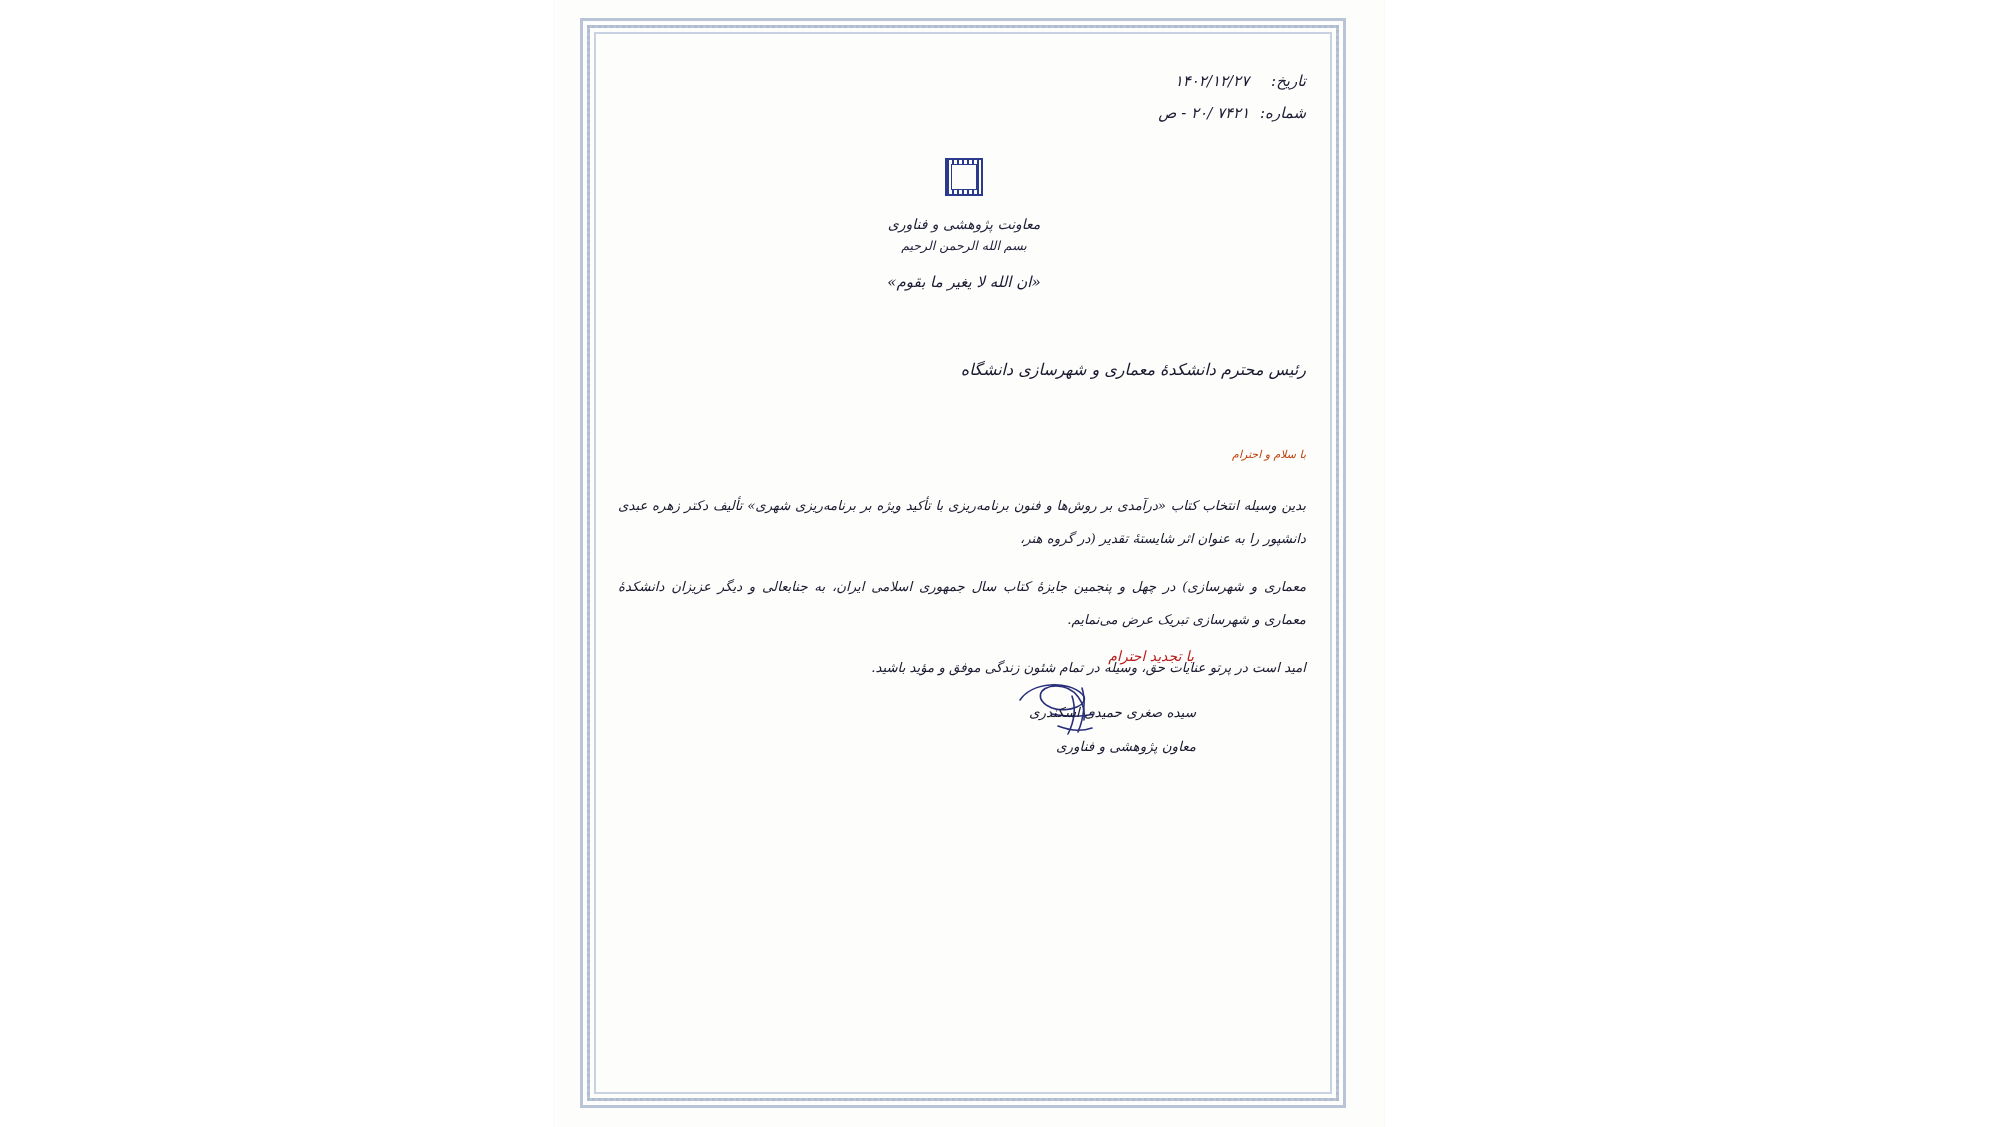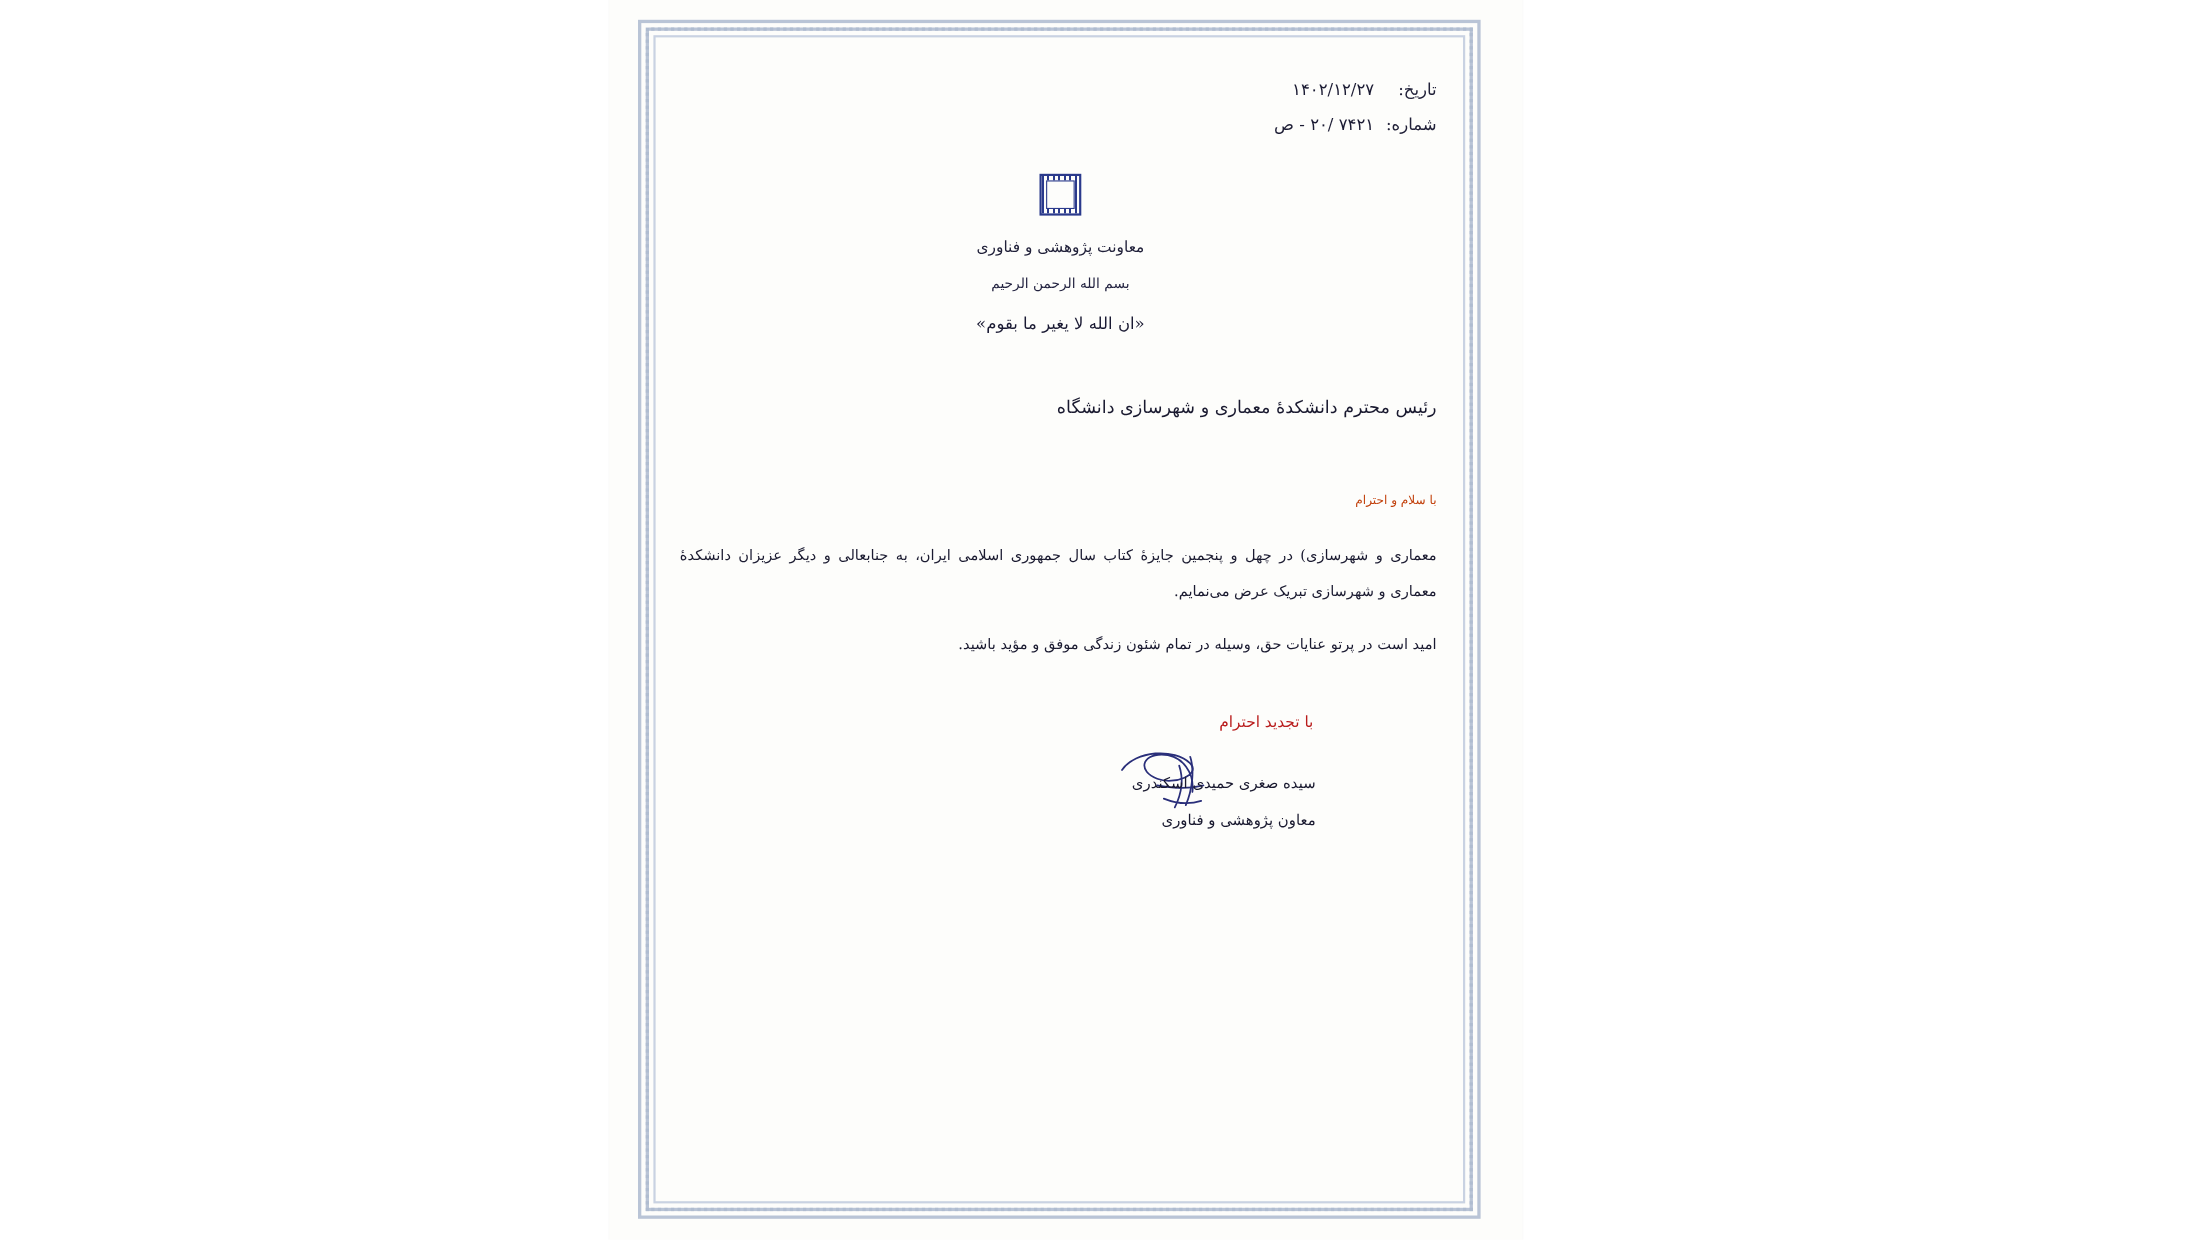"تاریخ: ۱۴۰۲/۱۲/۲۷" .hand { font-style: none -> italic }
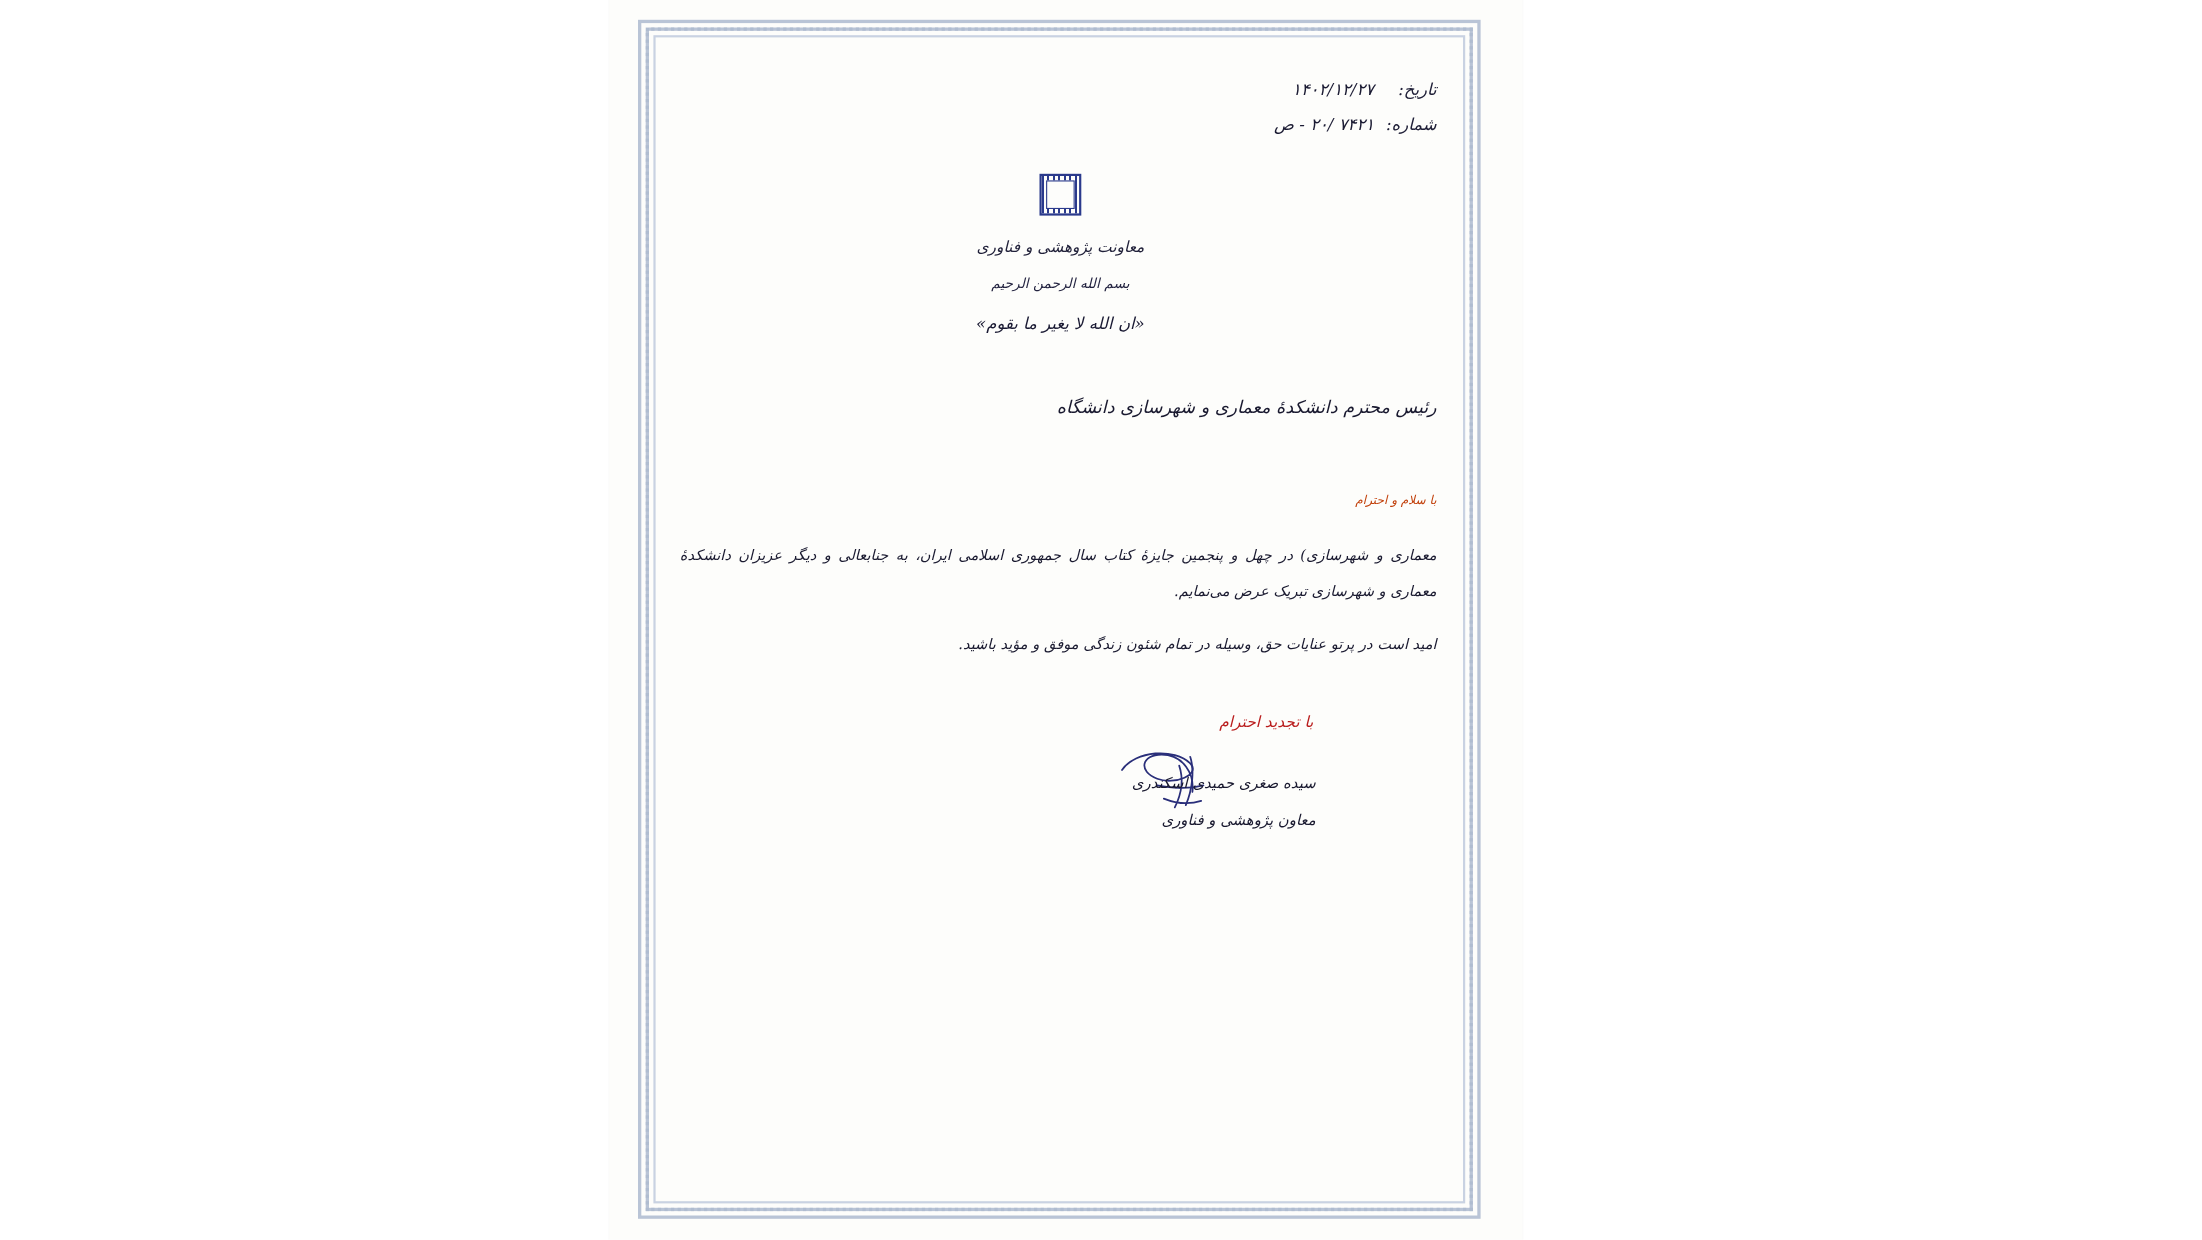"بسم الله الرحمن الرحیم" .basmala { top: 194px -> 182px }
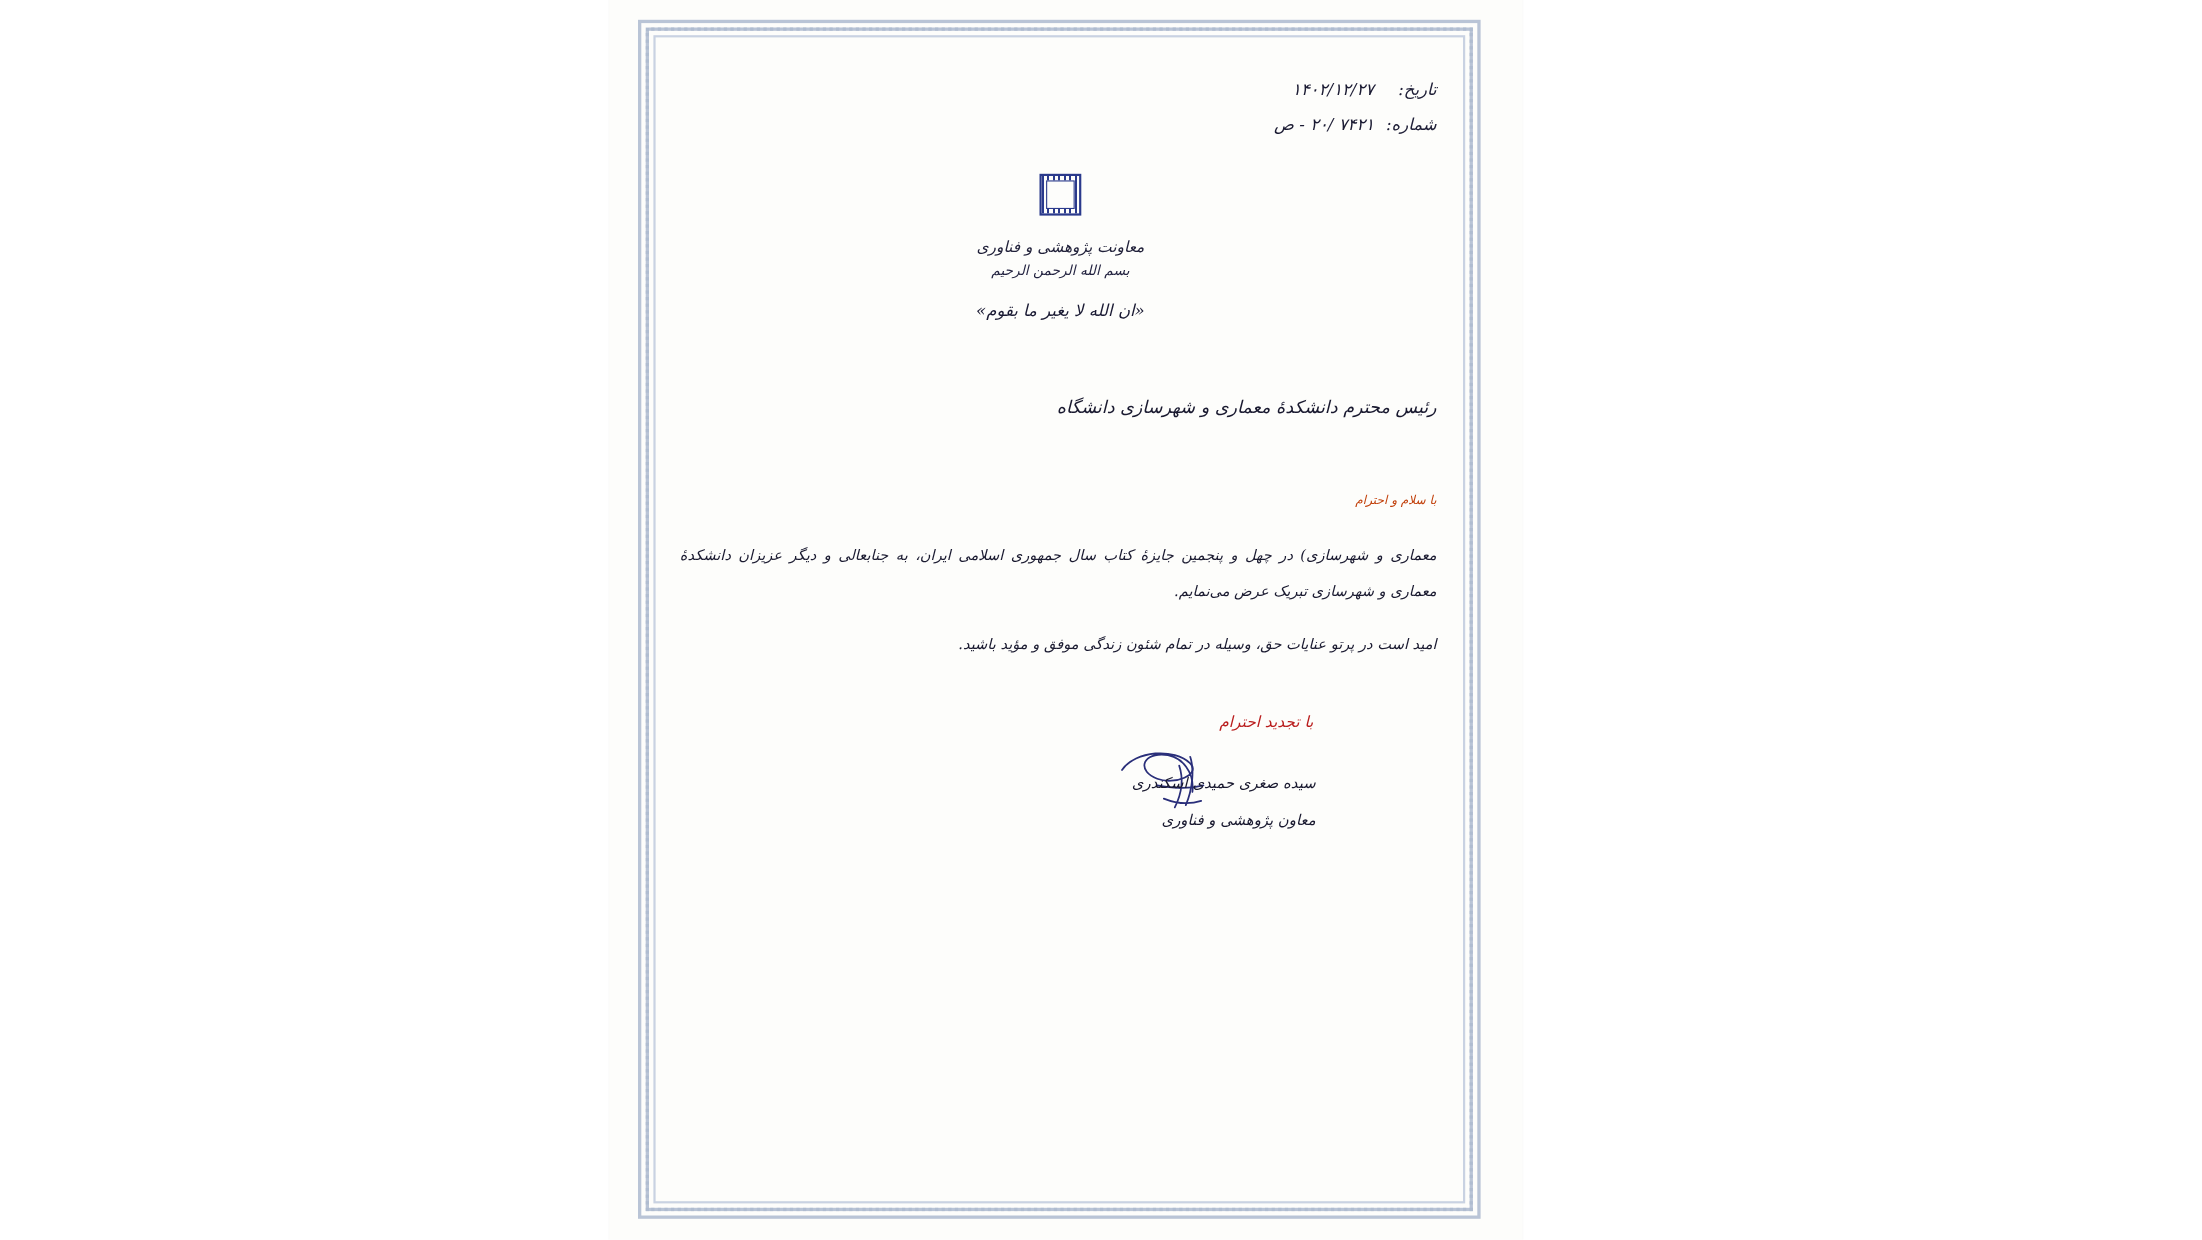"بدین وسیله انتخاب کتاب «درآمدی" p { html: none -> <p>بدین وسیله انتخاب کتاب «درآمدی بر روش‌ها و فنون برنامه‌ریزی با تأکید ویژه بر برنامه‌ریزی شهری» تألیف دکتر زهره عبدی دانشپور را به عنوان اثر شایستهٔ تقدیر (در گروه هنر،</p> }
